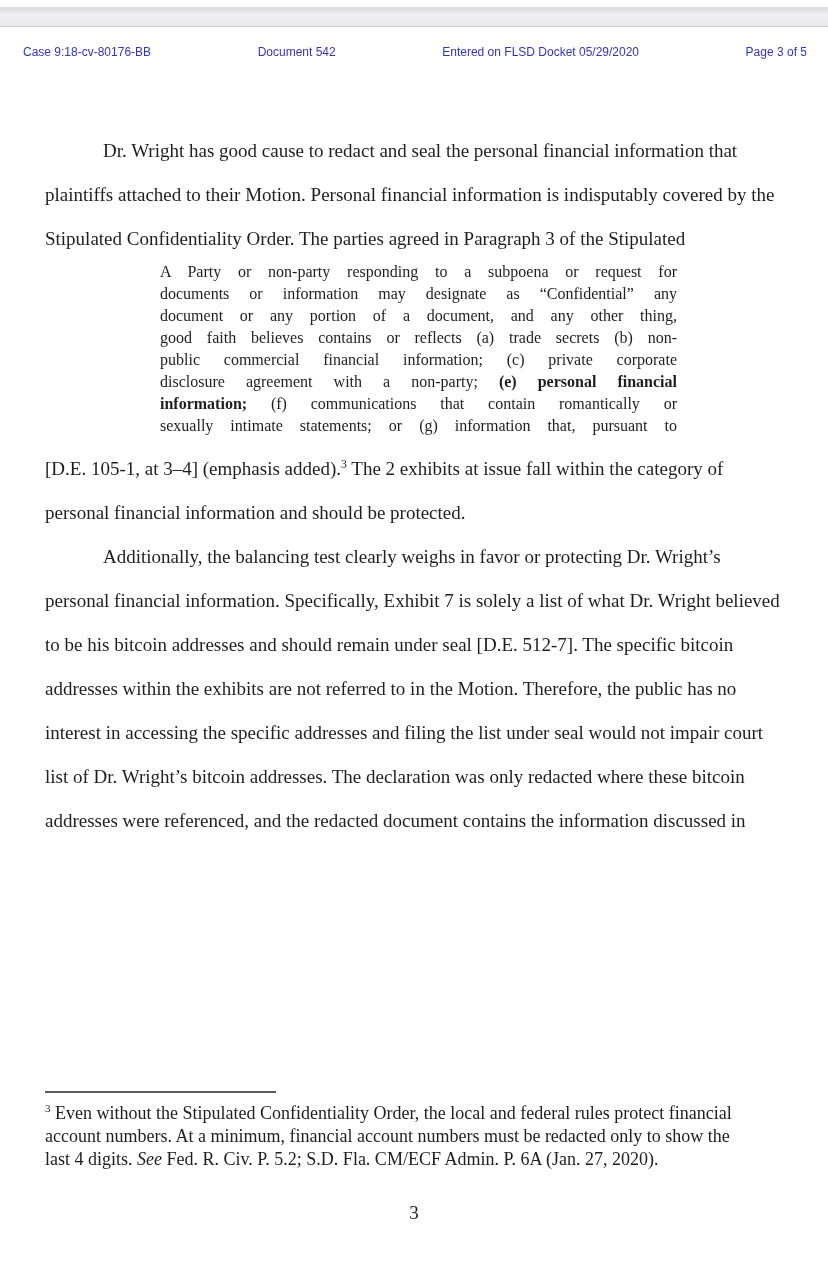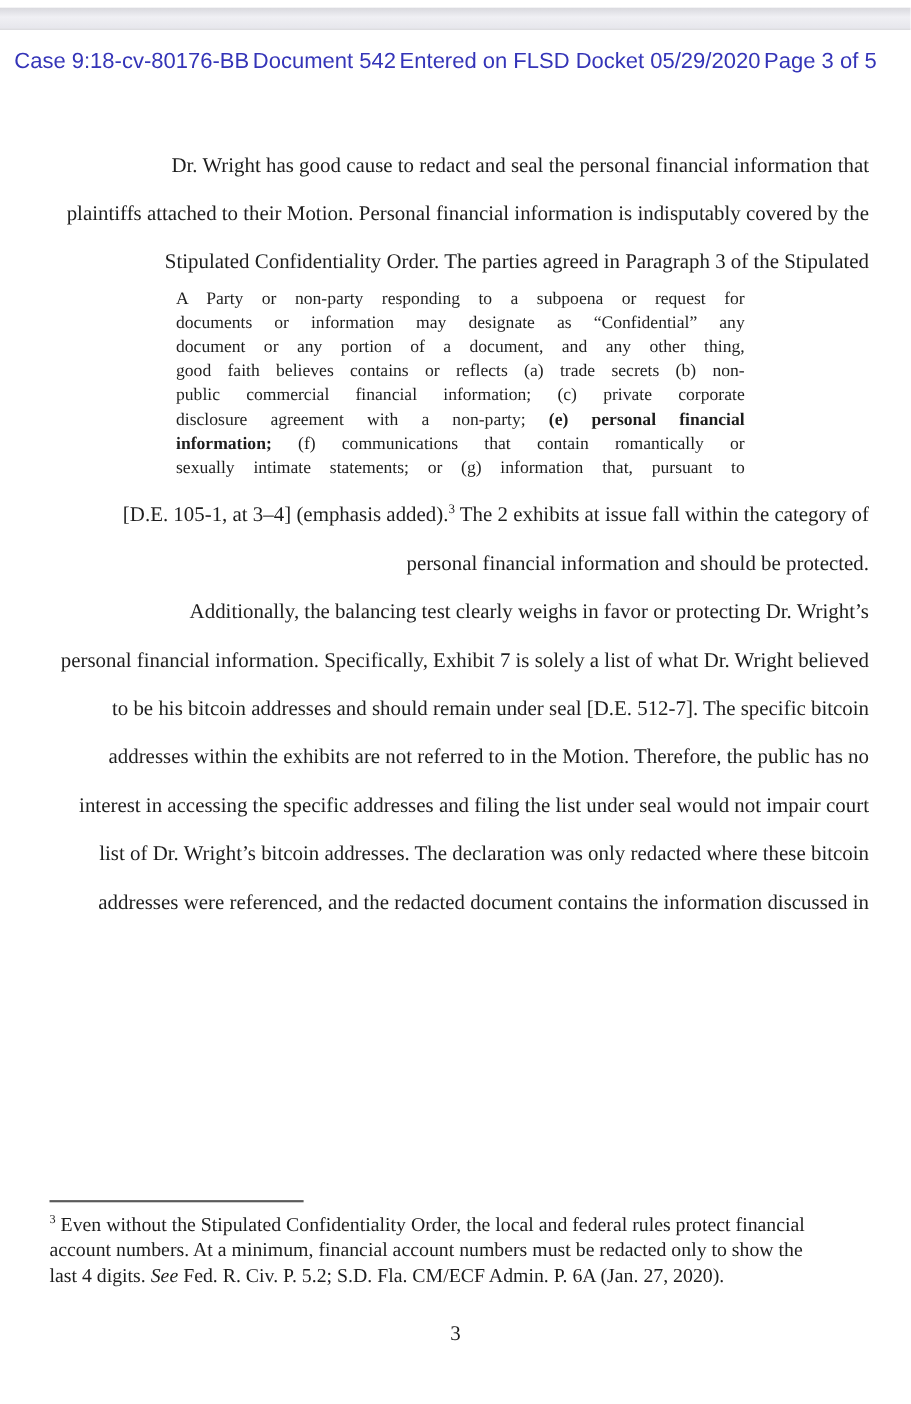"Case 9:18-cv-80176-BB" .court-header { font-size: 20px -> 12px; left: 13px -> 23px }
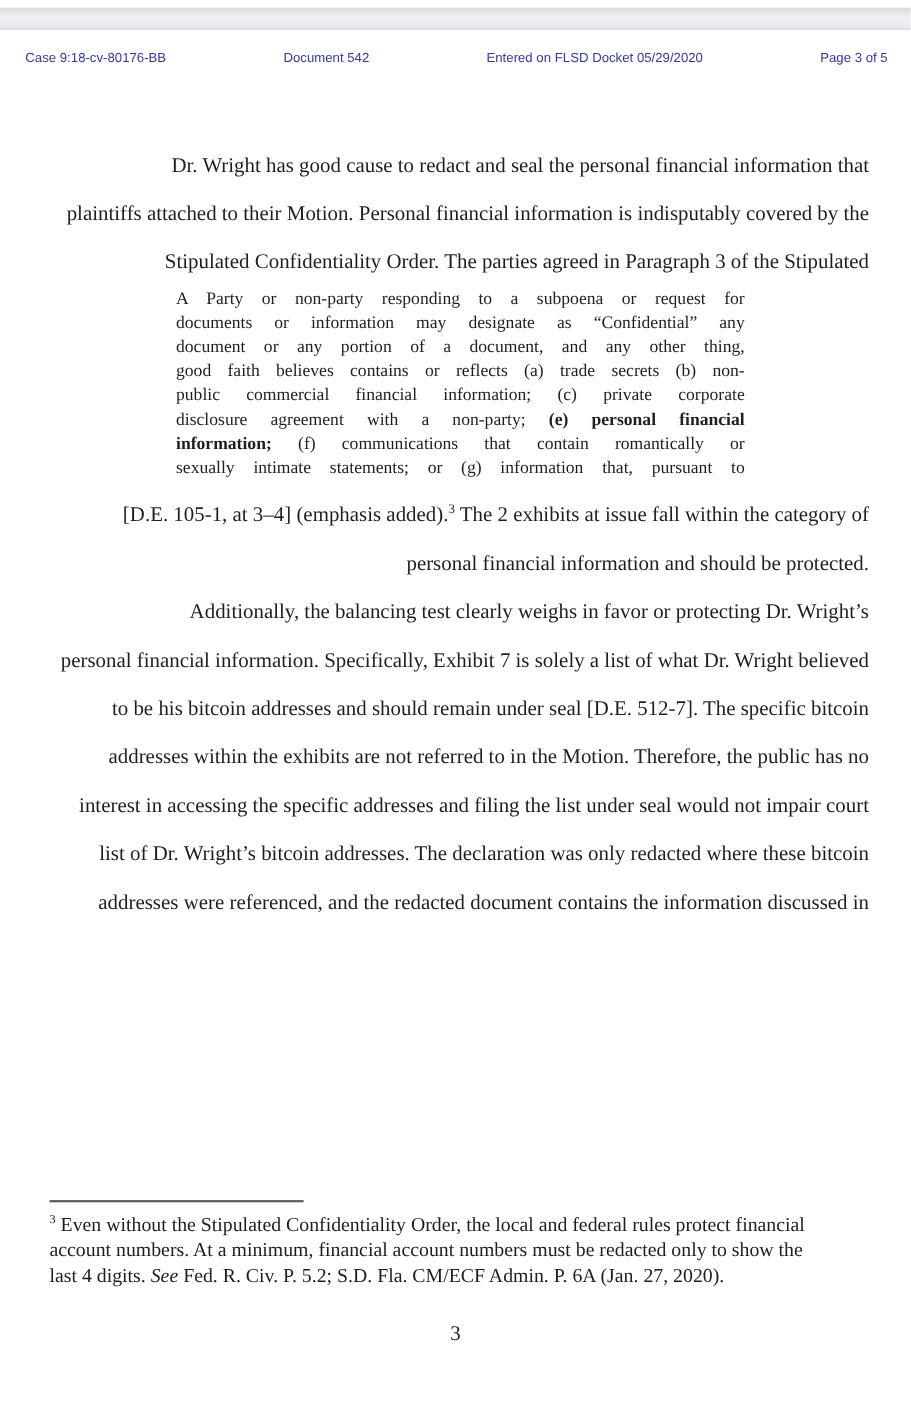"Dr. Wright has good cause" .para { text-align: right -> none }
